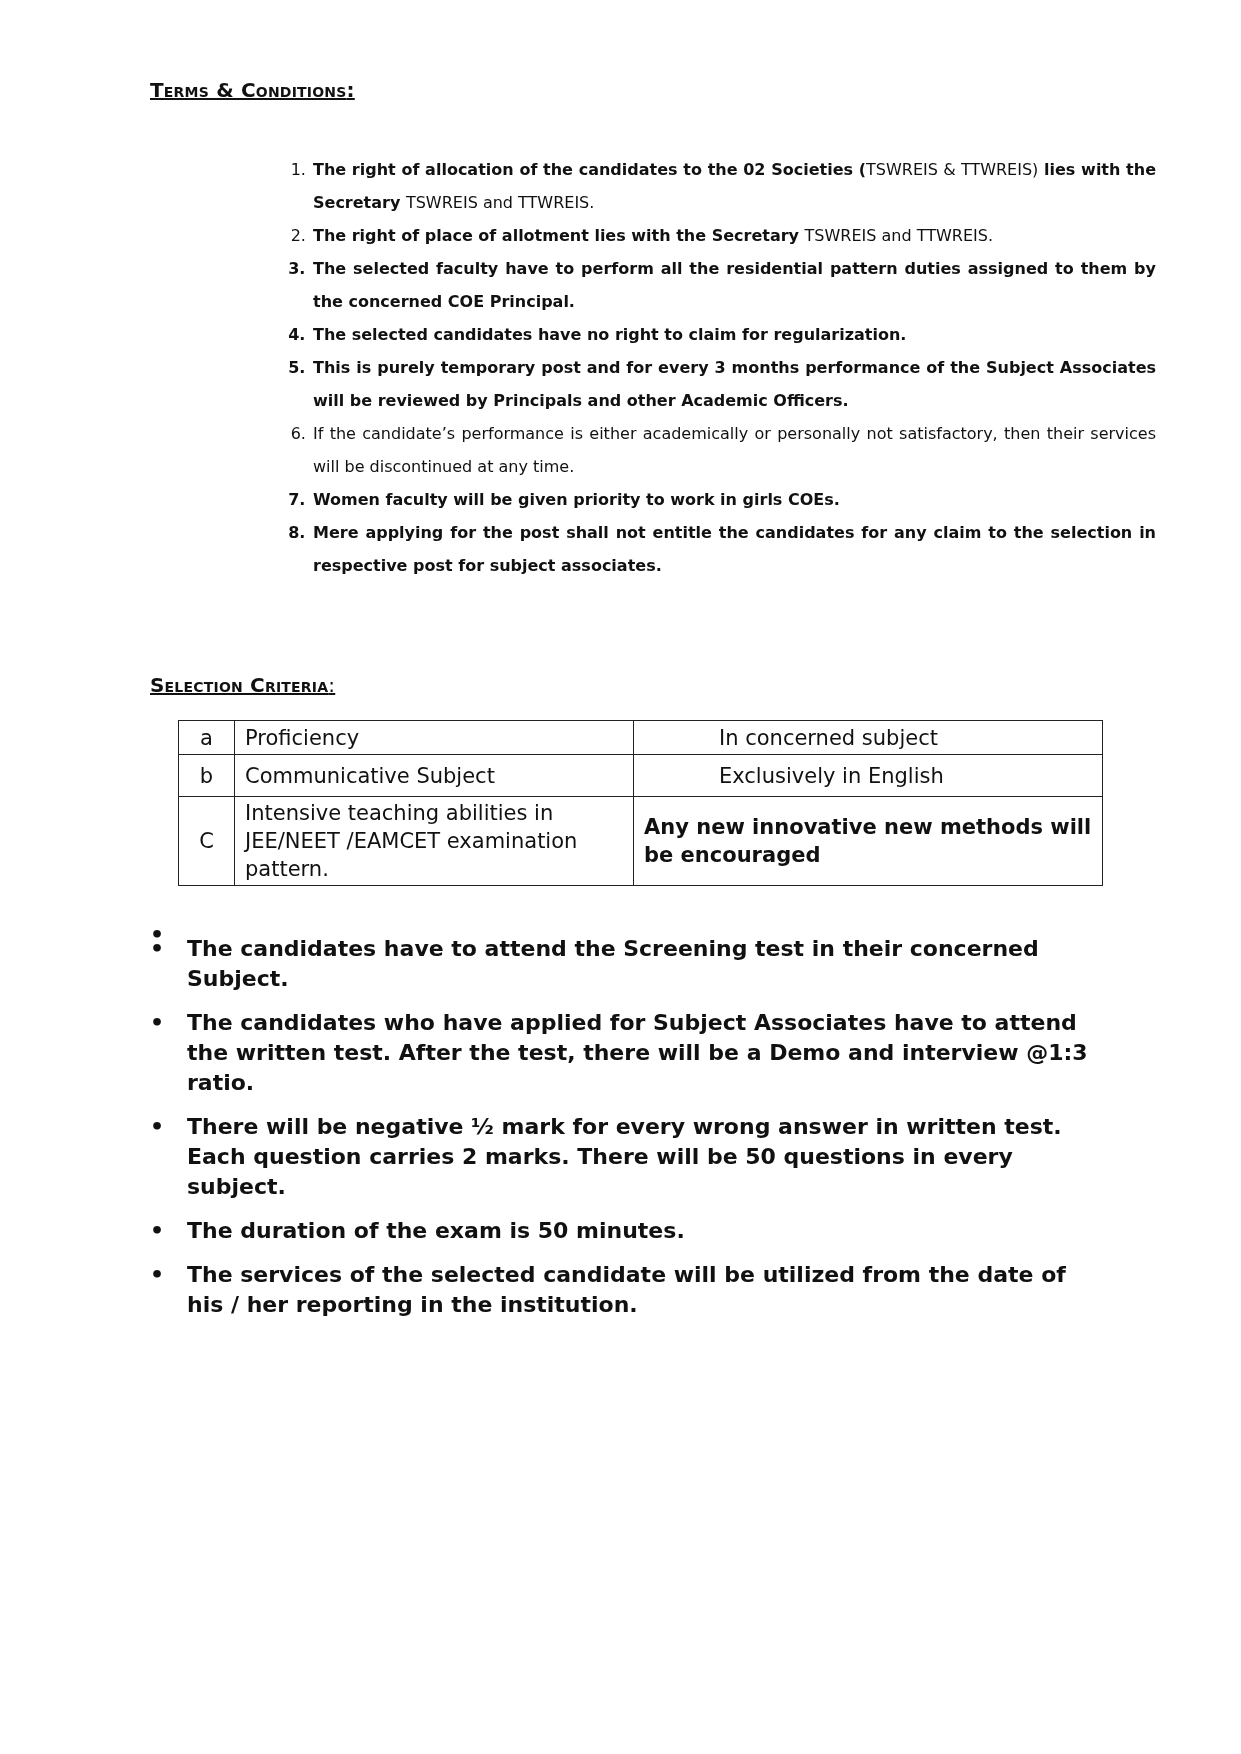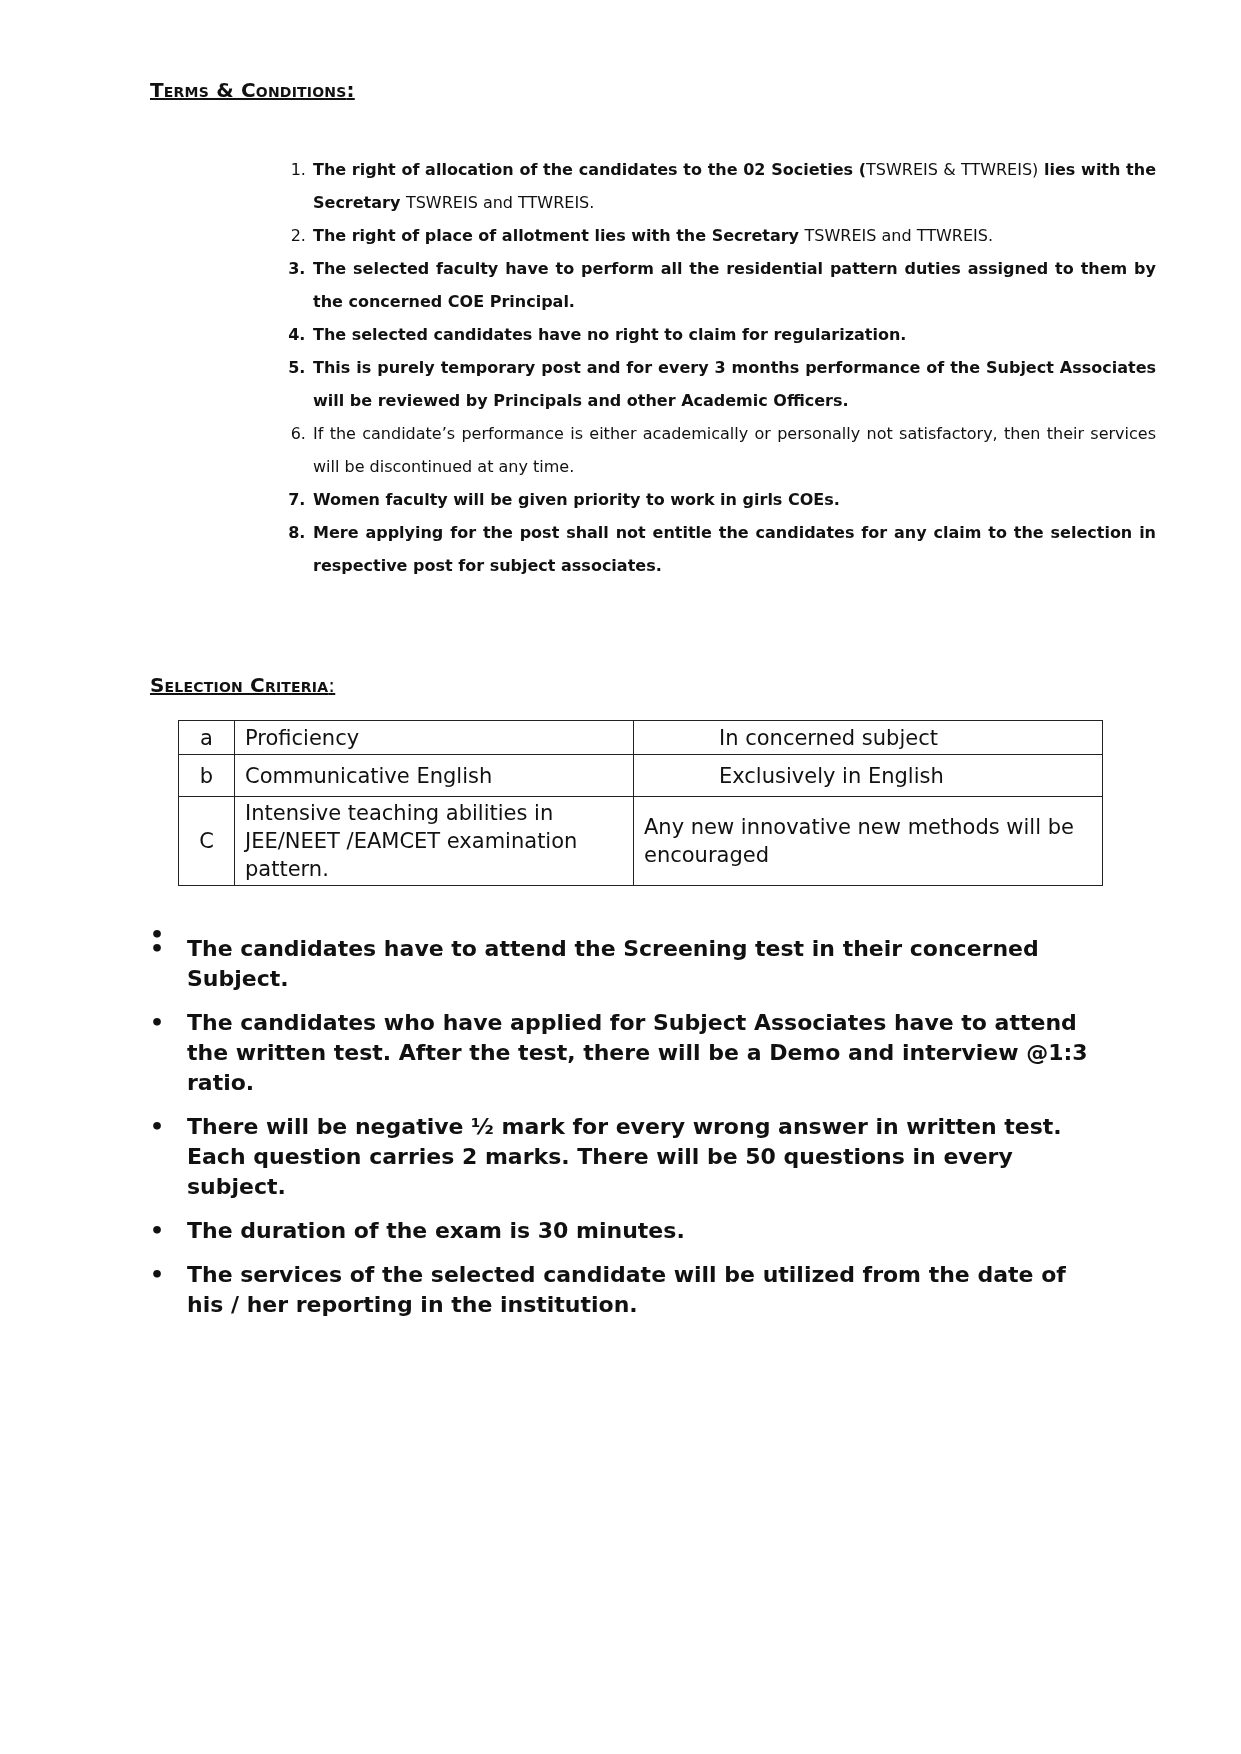"Communicative English" td.crit { text: English -> Subject }
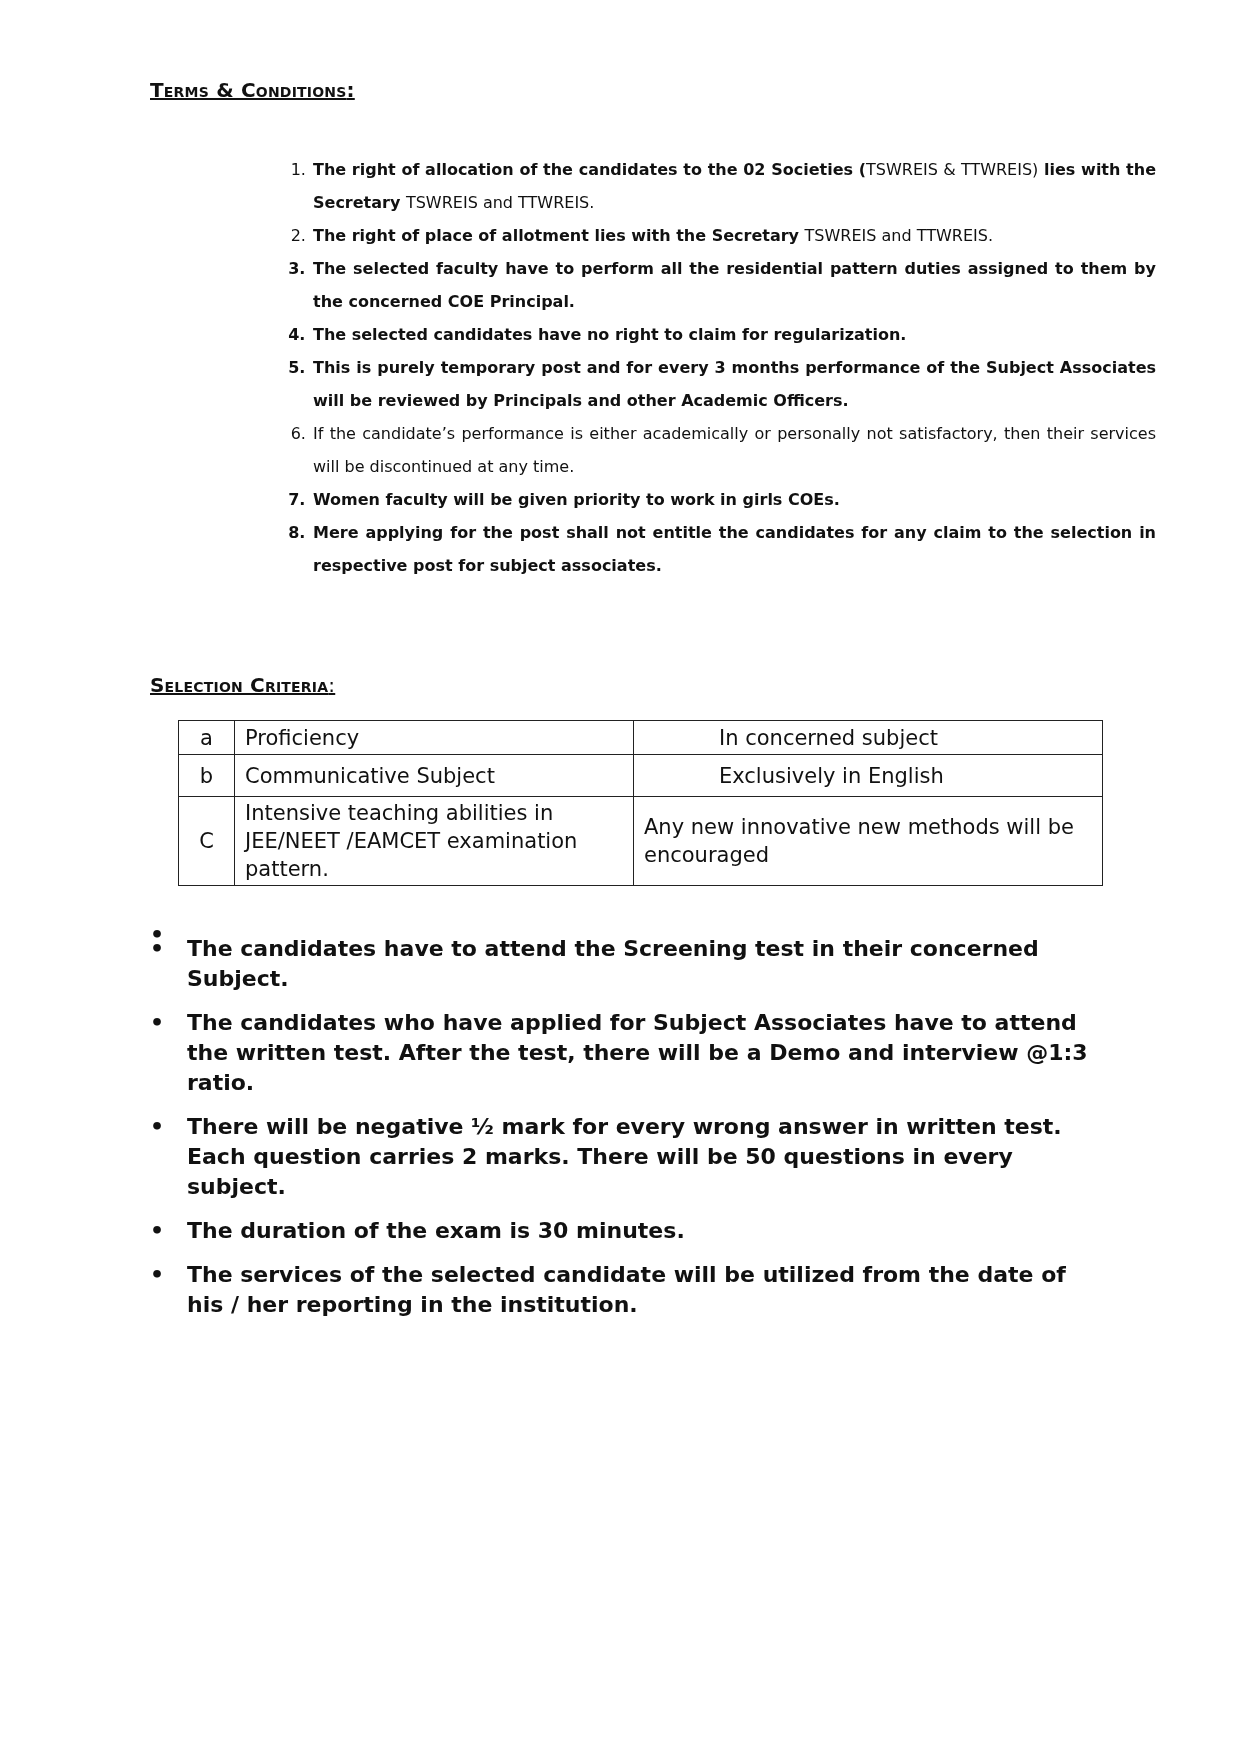"Any new innovative new methods" td.desc.boldc { font-weight: normal -> bold }
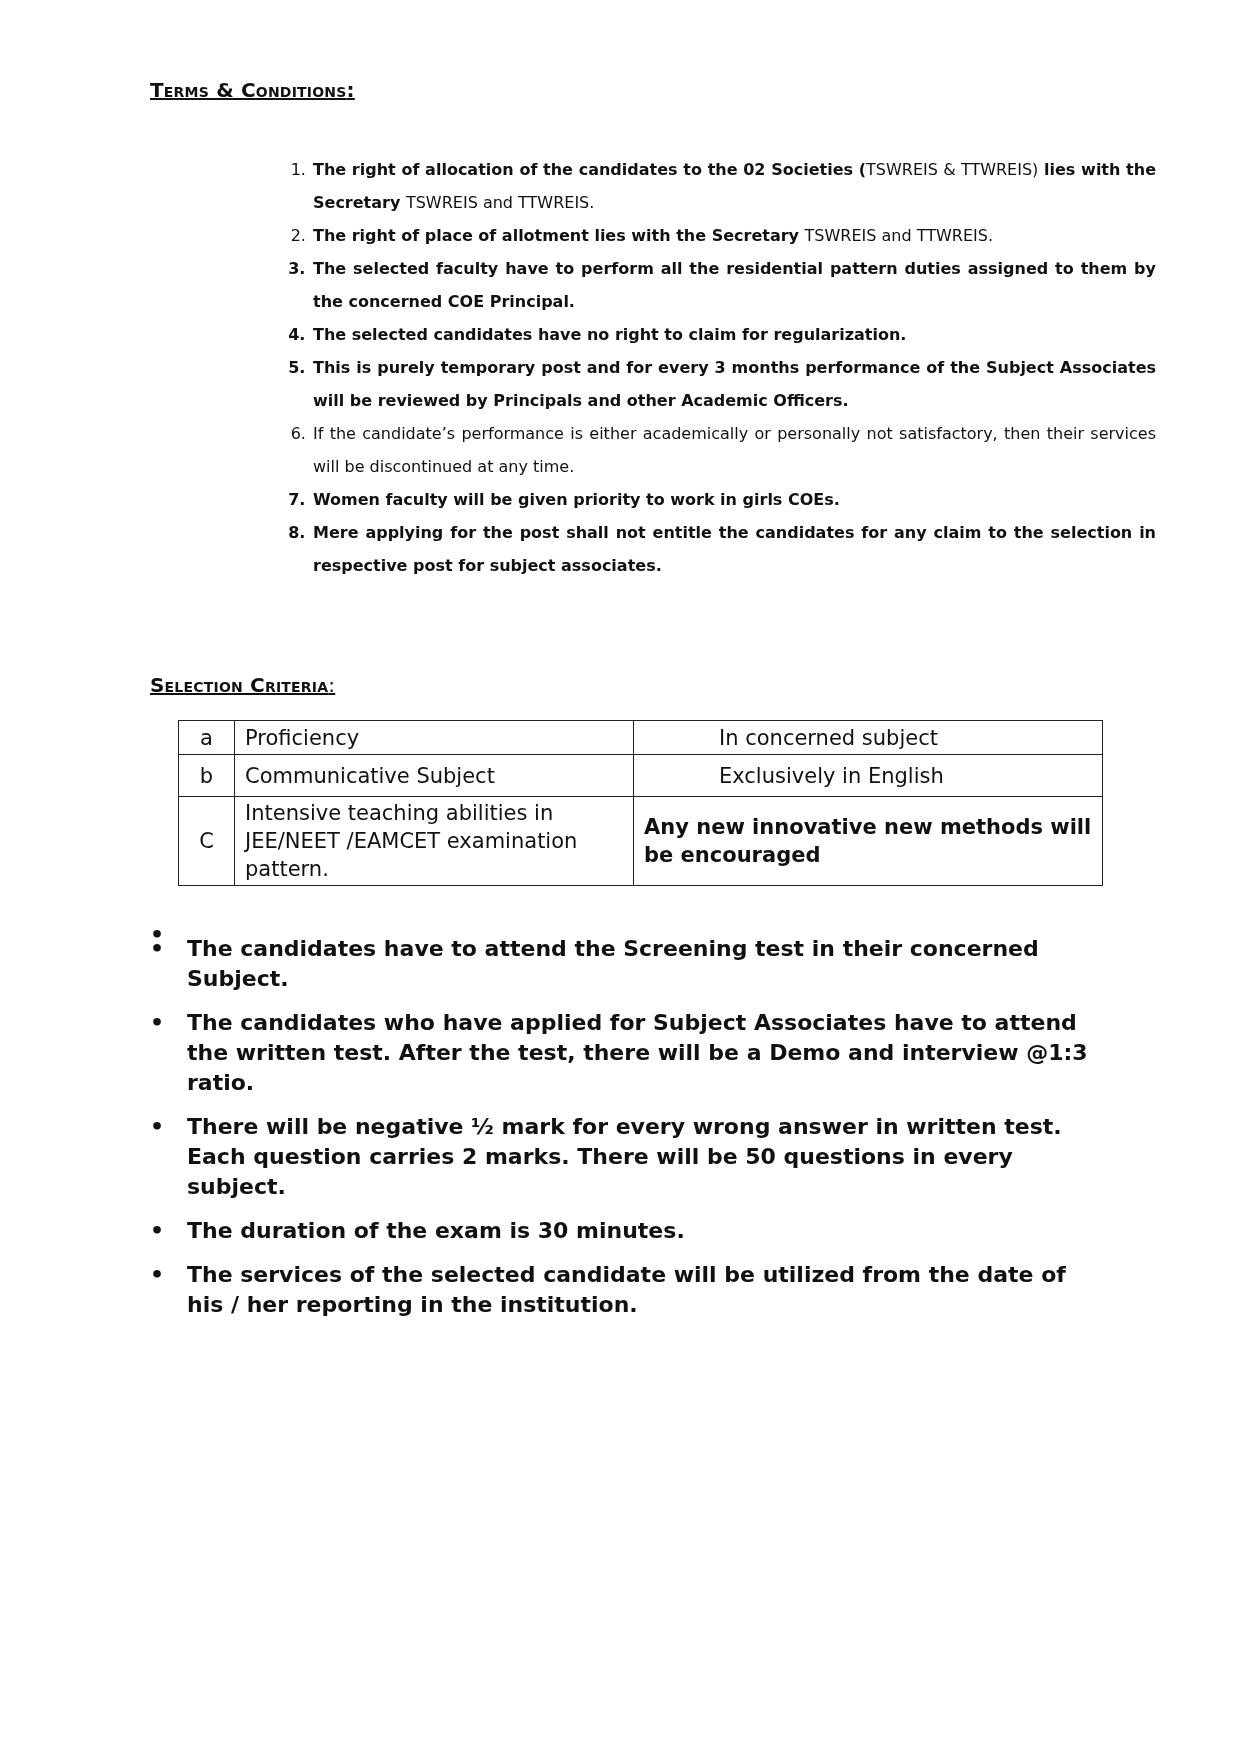"The duration of the exam" span { text: 30 -> 50 }
